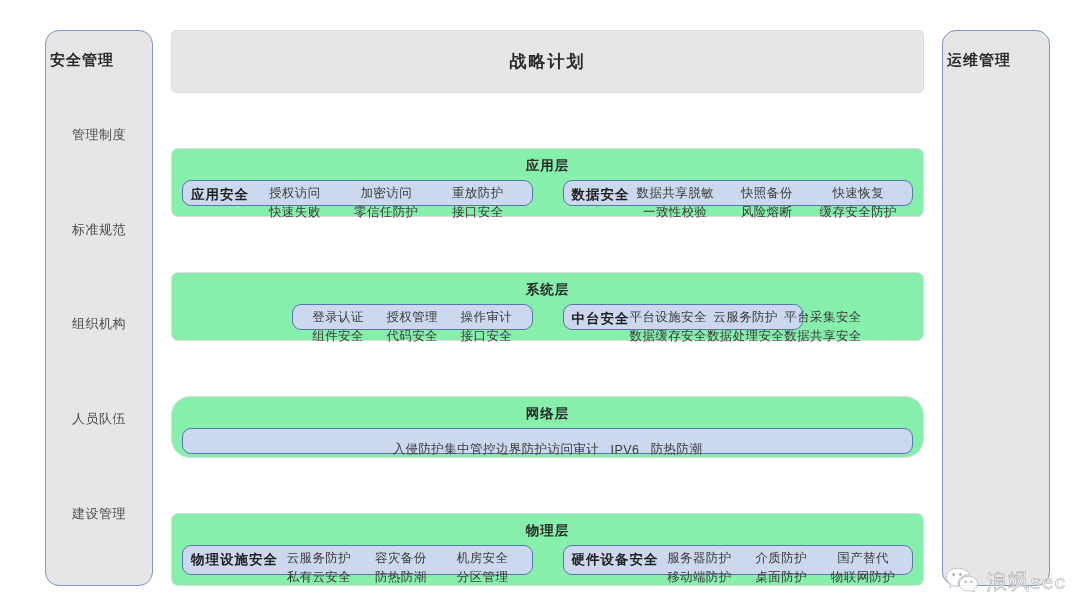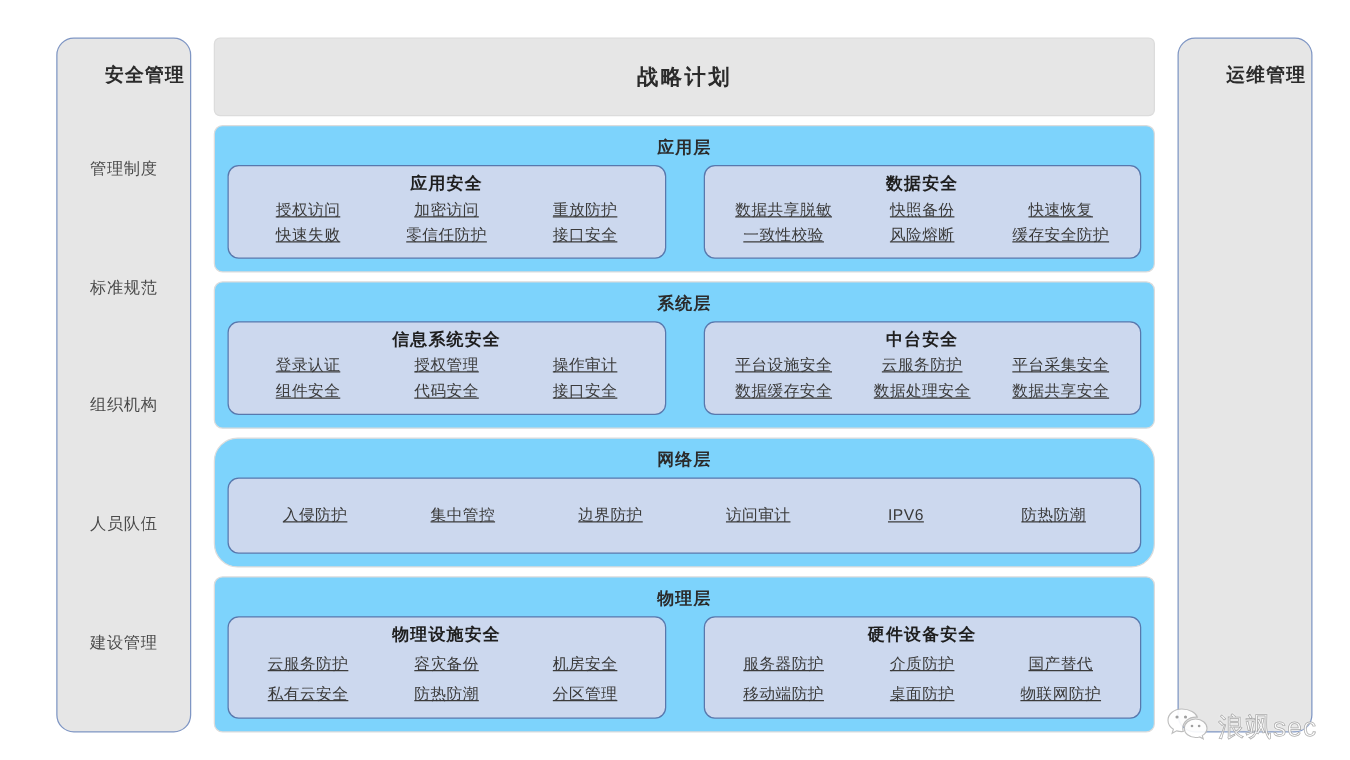"安全管理" .pillar { align-items: flex-end -> flex-start }
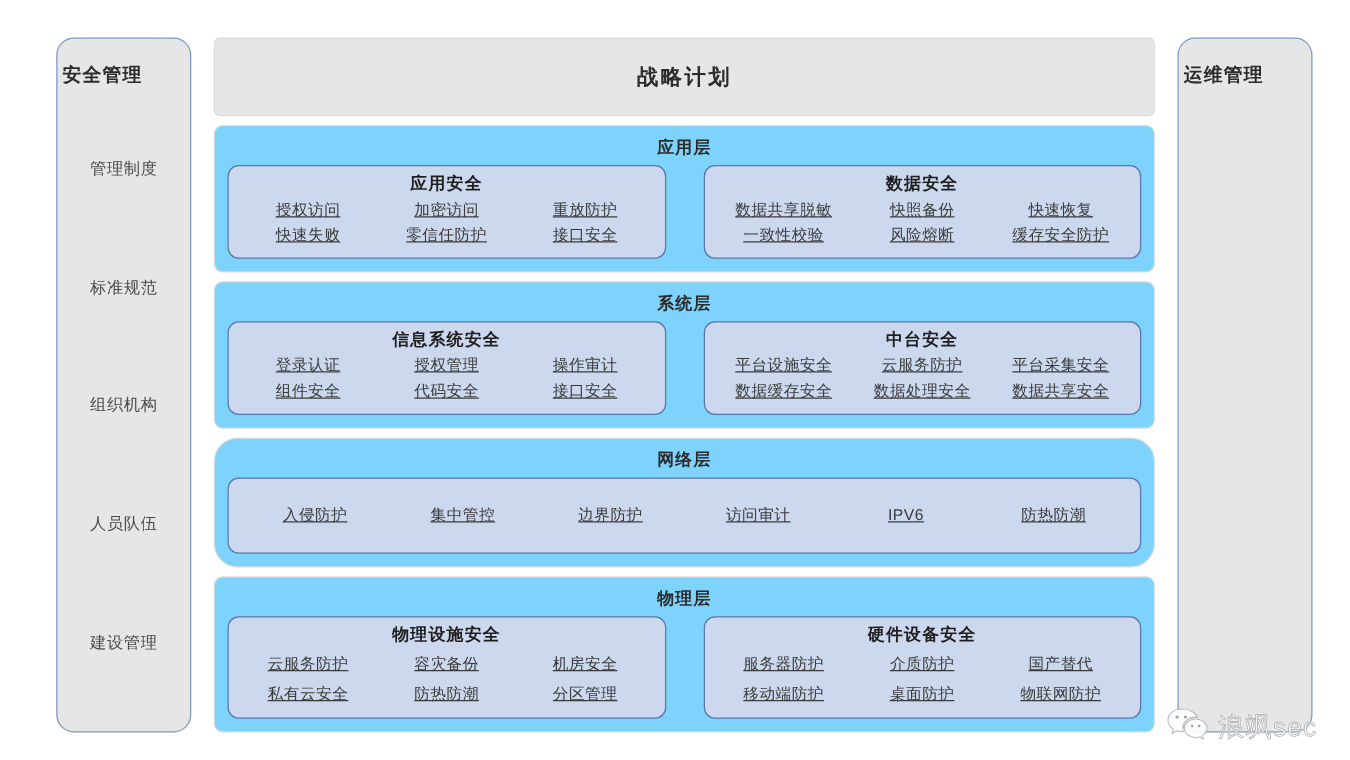"战略计划" .center { gap: 7px -> 18px }
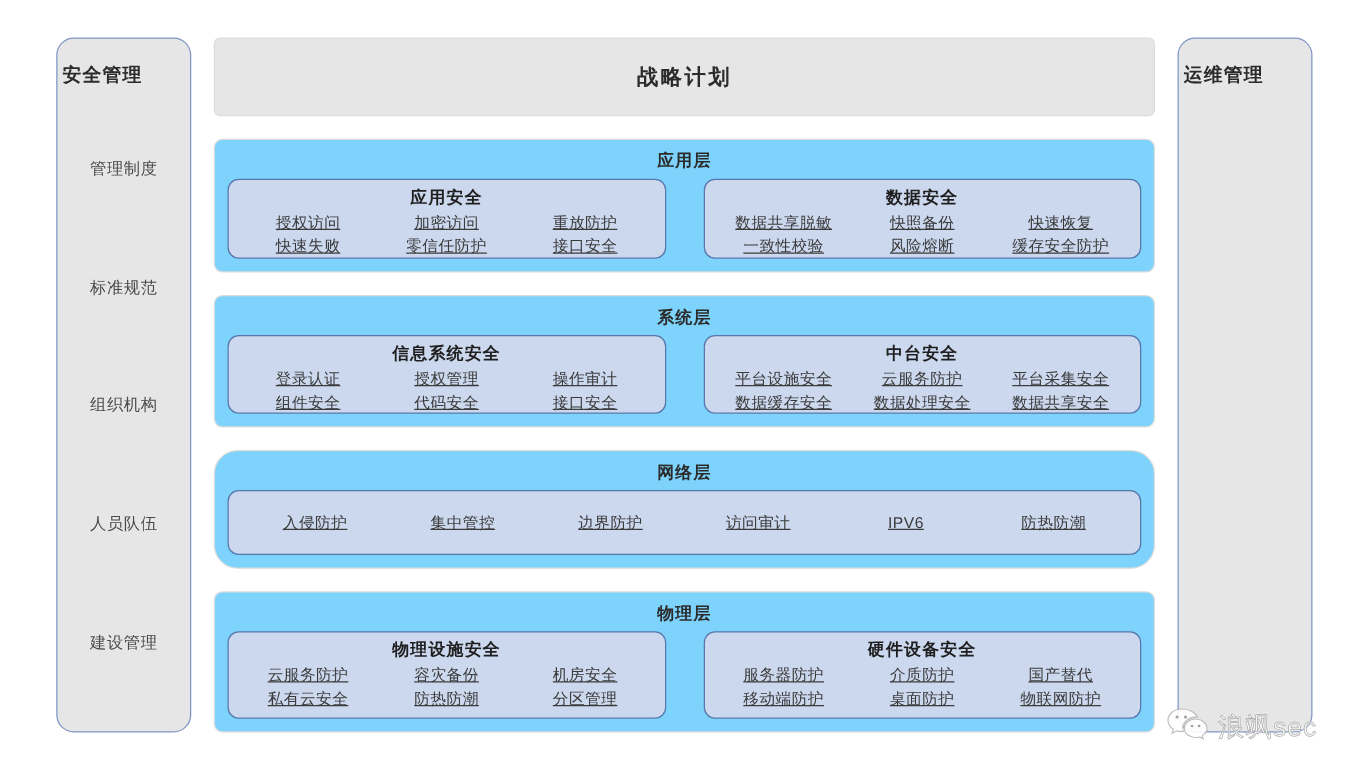"应用层" .layer { background: #7dd3fc -> #86efac; margin-top: none -> 37px }
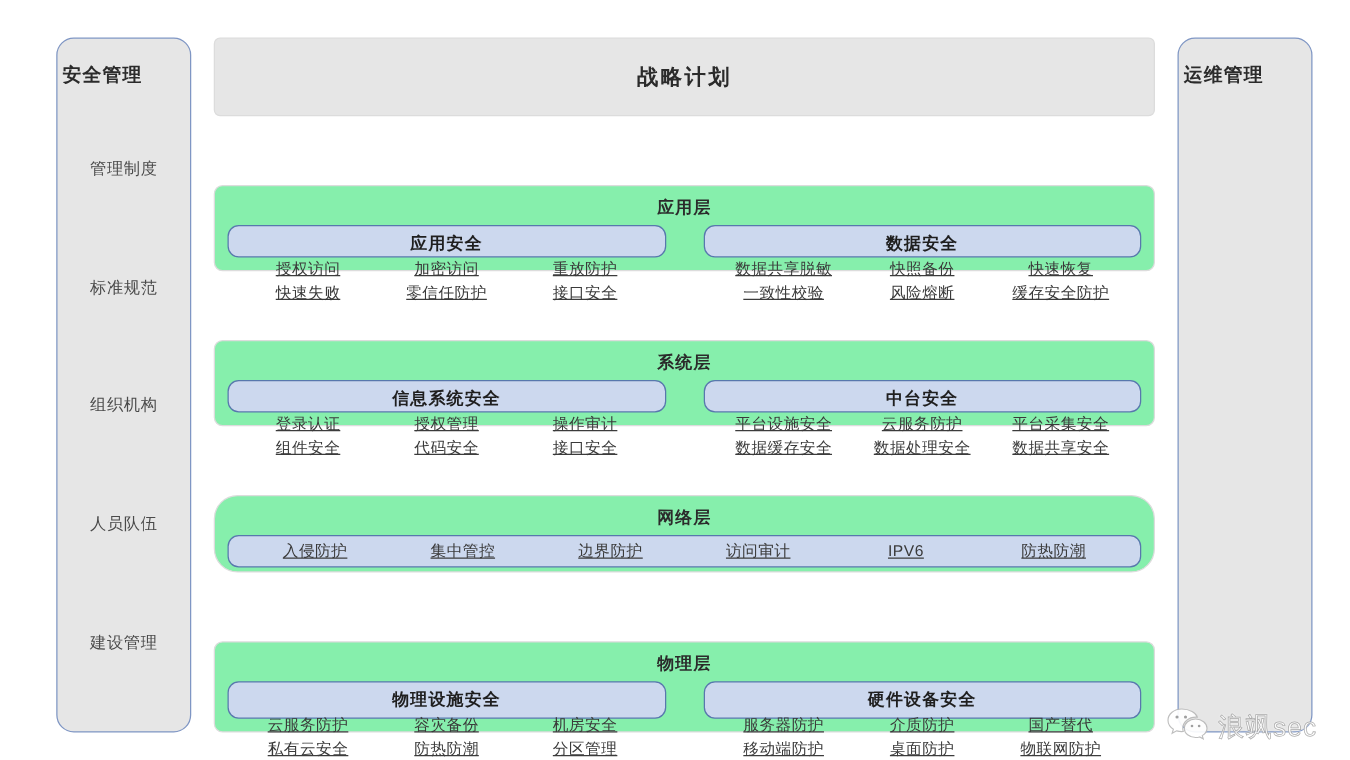"应用安全" .card { flex-direction: column -> row }
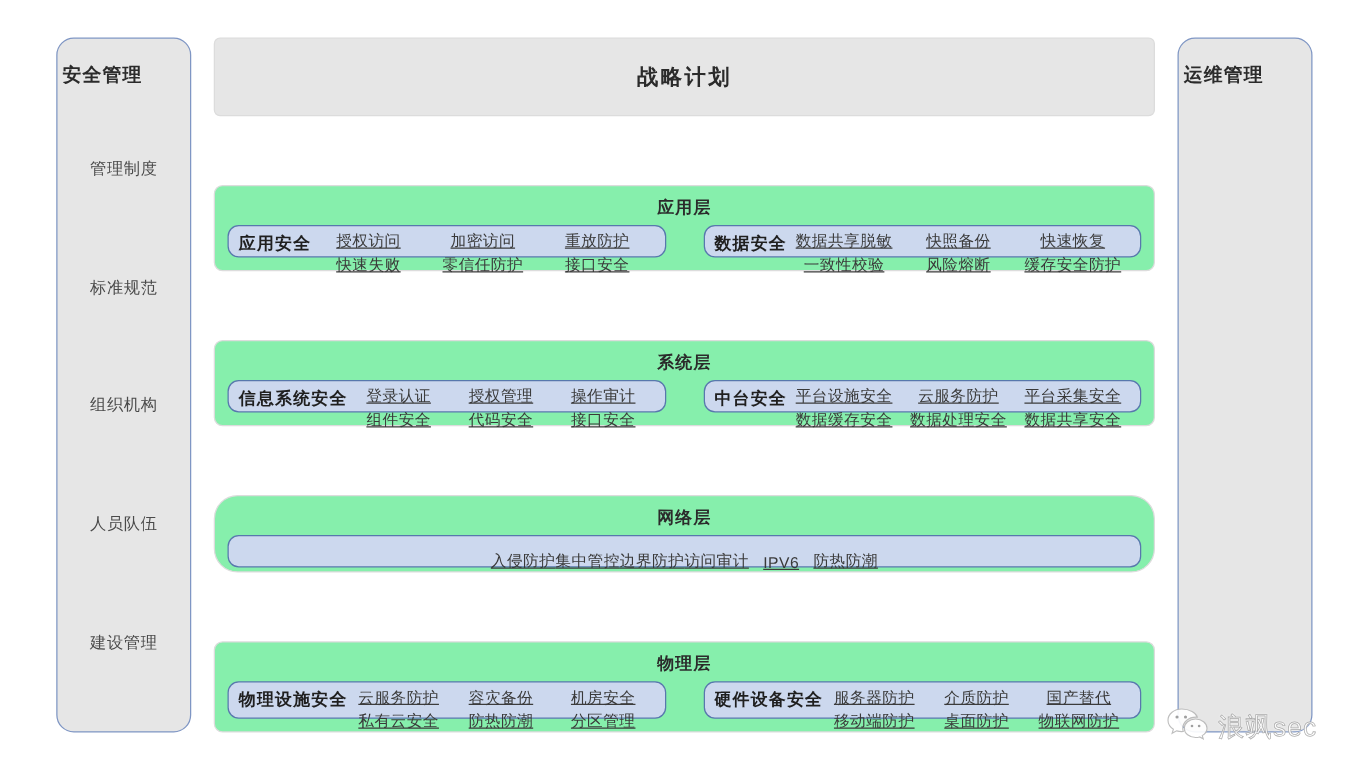"授权访问" .card-grid { text-decoration: underline -> none }
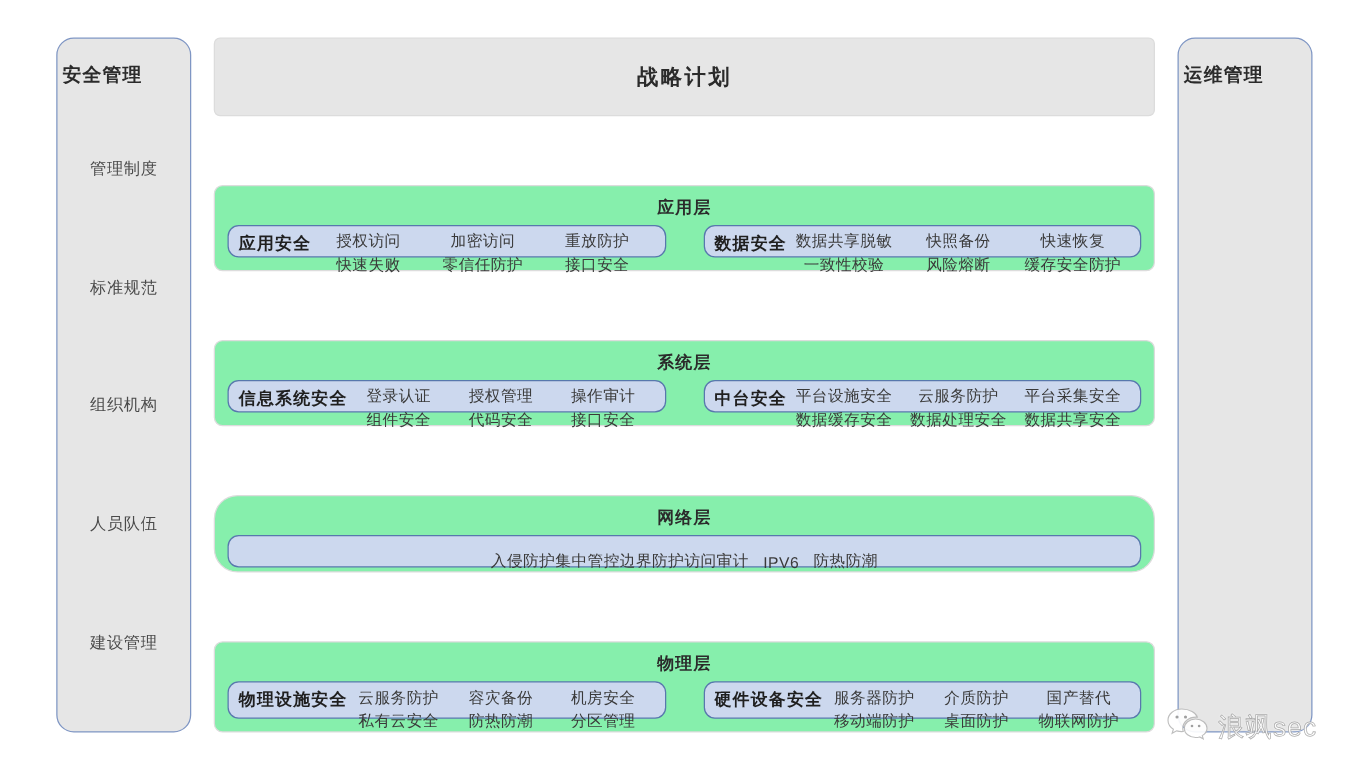"系统层" .layer-sys { align-items: none -> center }
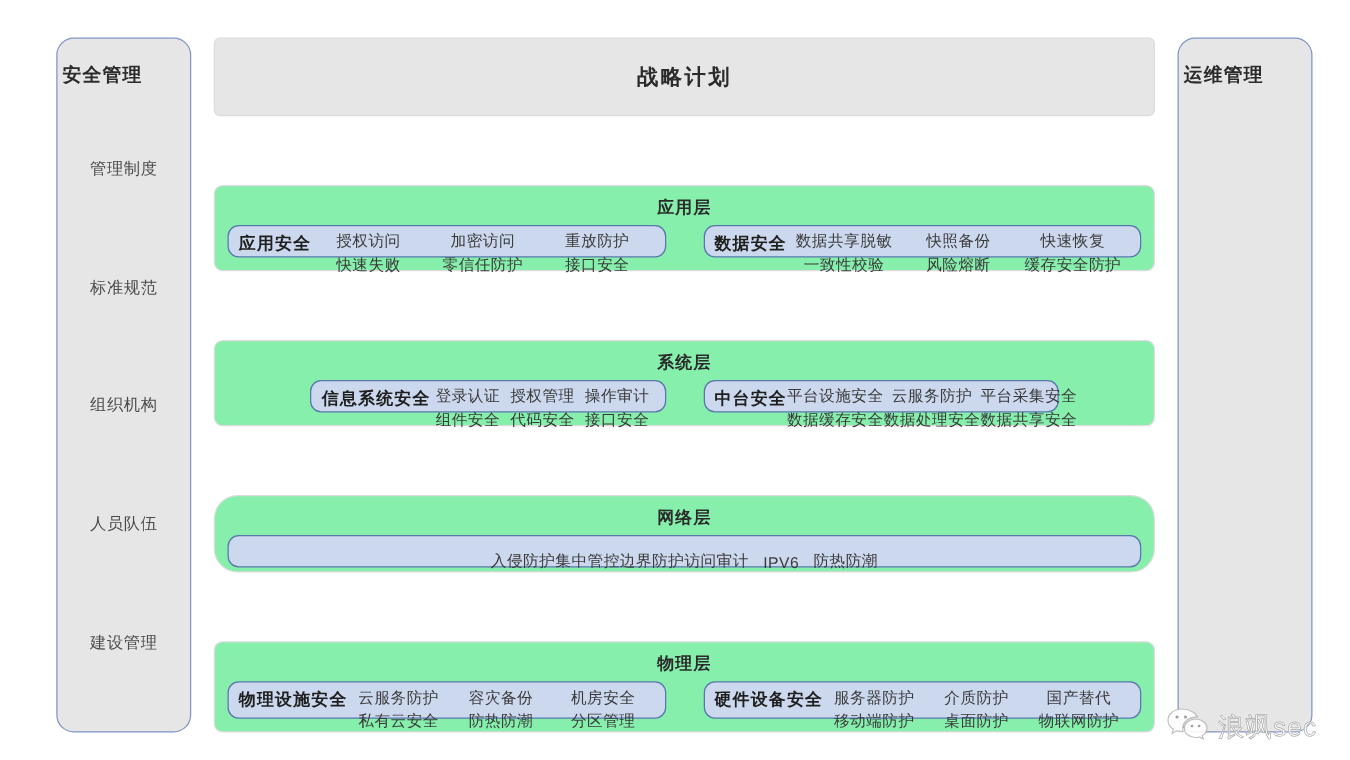"信息系统安全" div.card-title { html: <div>信息系统安全</div> -> none }
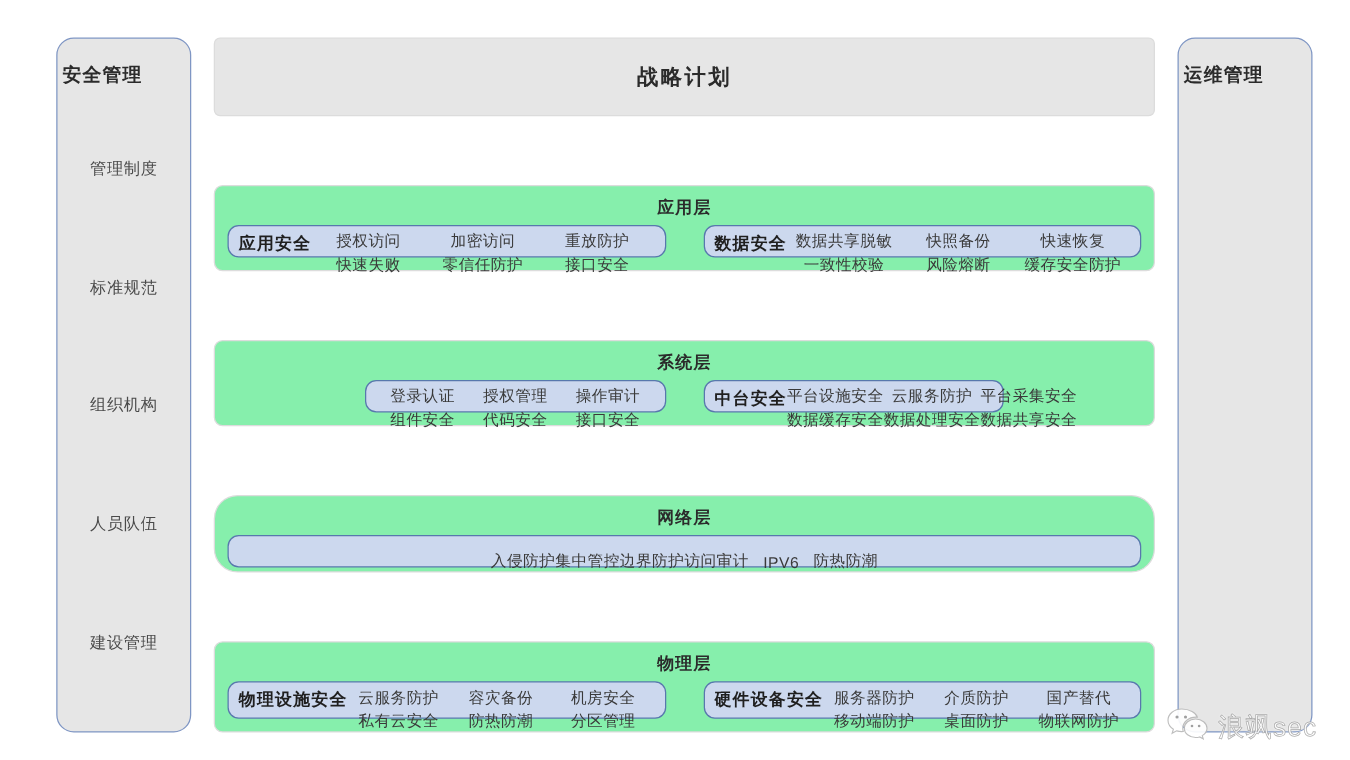"浪飒sec" .watermark { right: 26px -> 14px }
